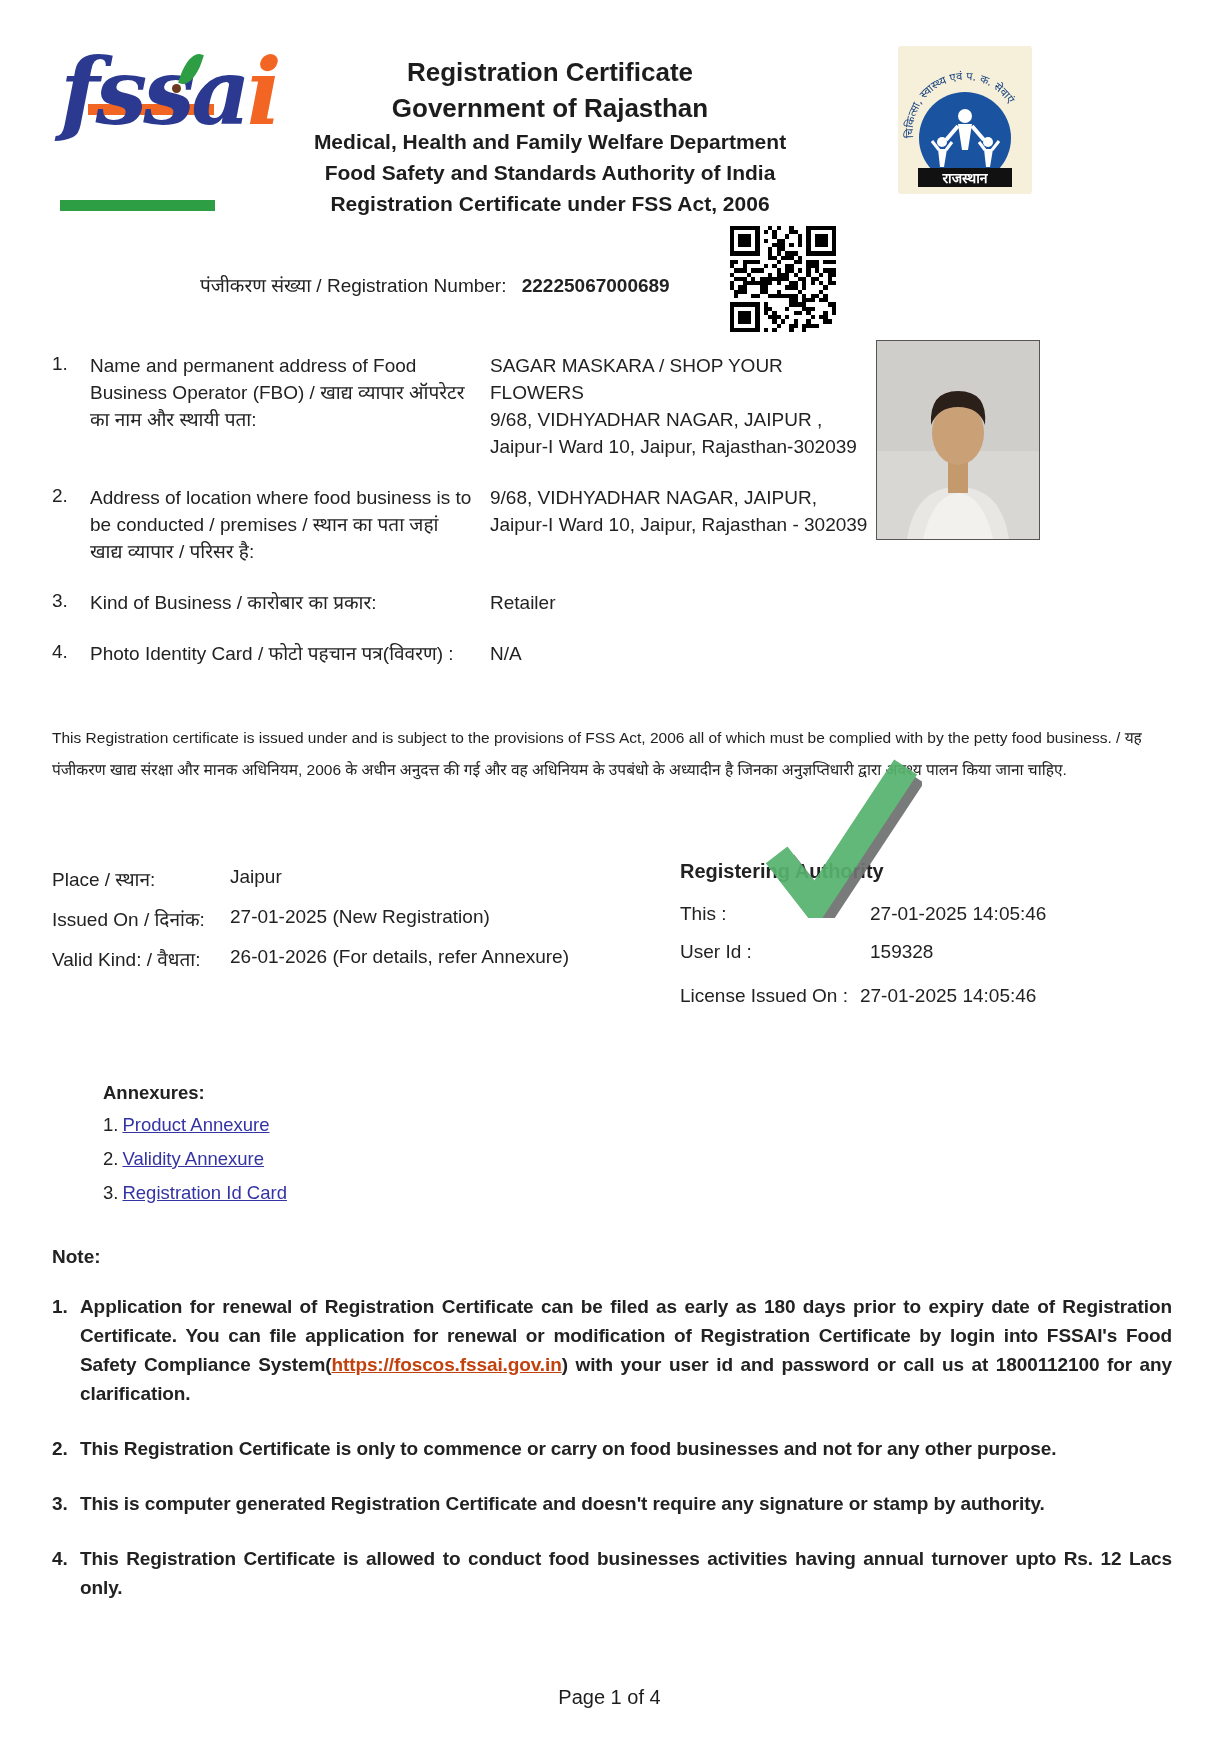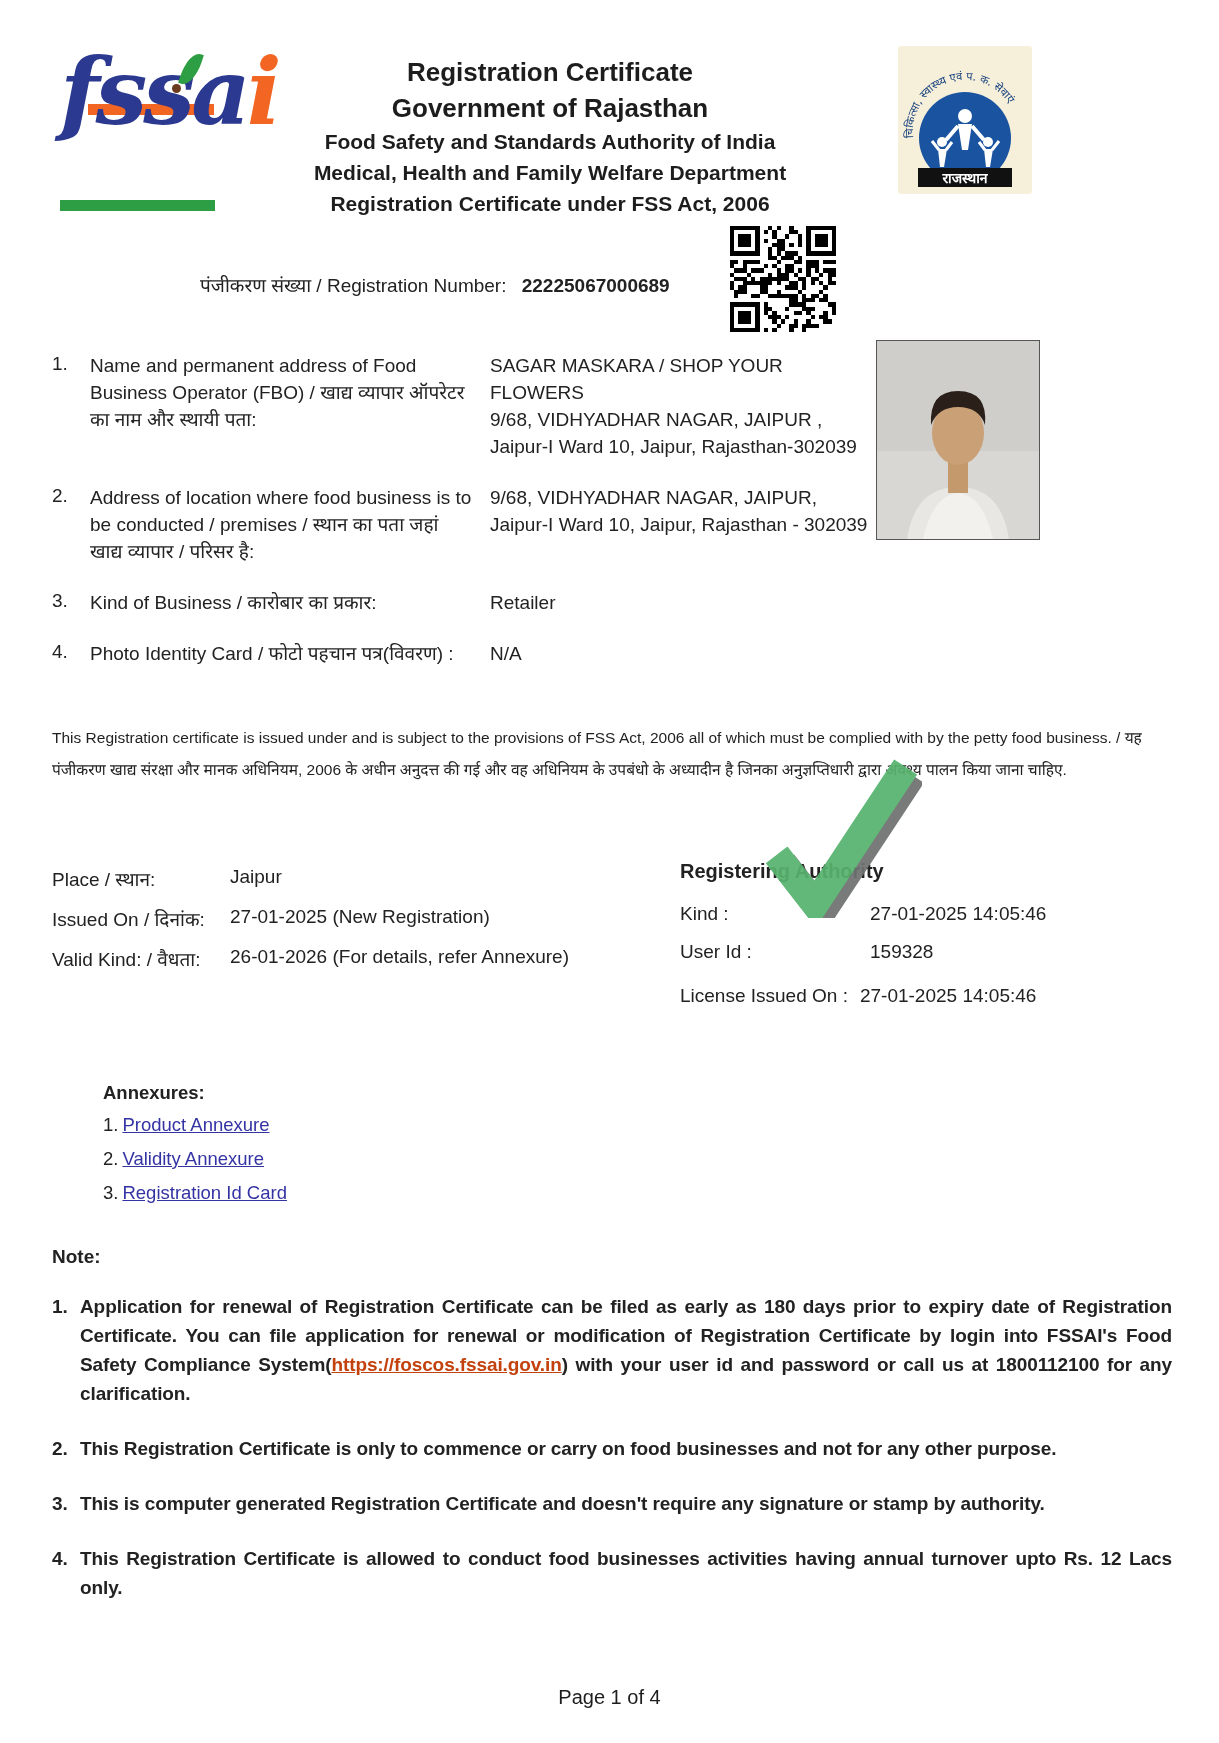"Food Safety and Standards Authority" div.t3 { order: before "Medical, Health and Family Welfare" -> after "Medical, Health and Family Welfare" }
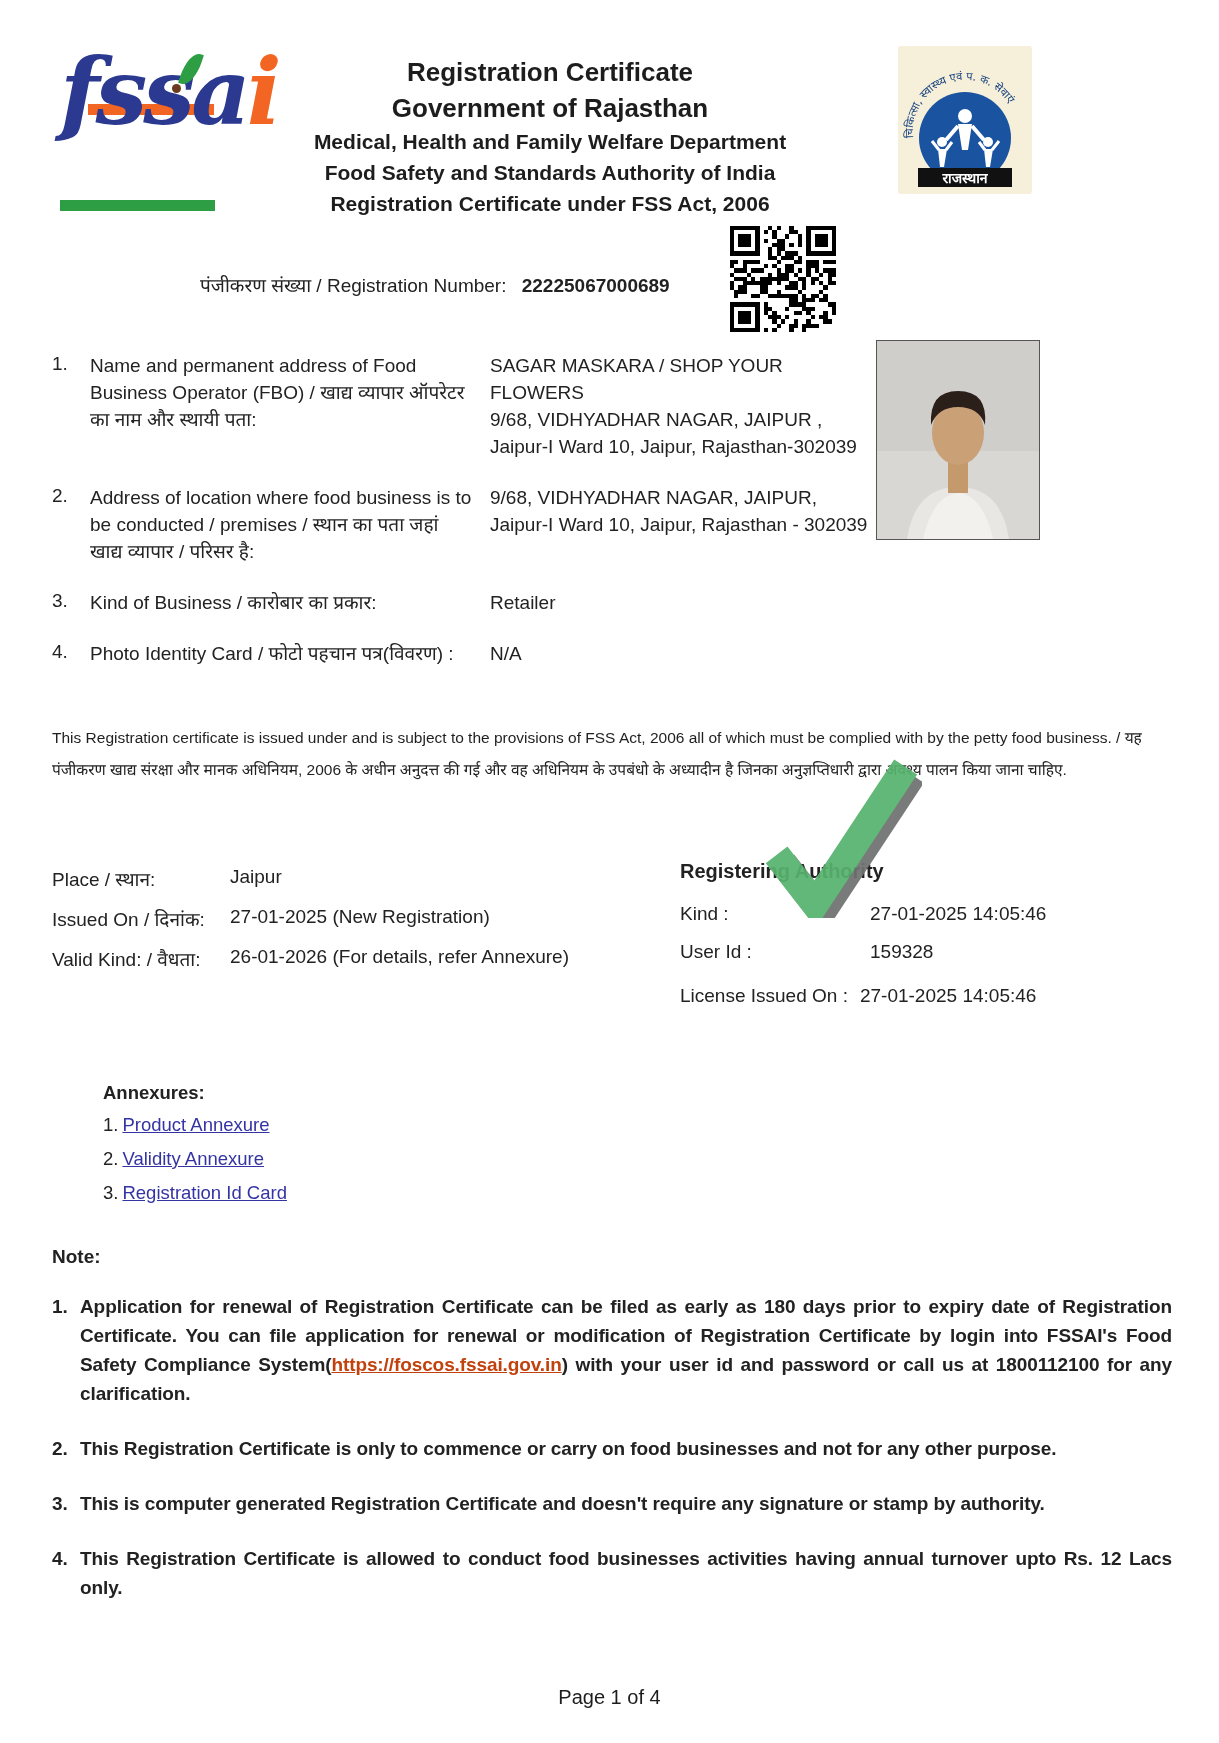"Kind :" span { text: Kind -> This }
